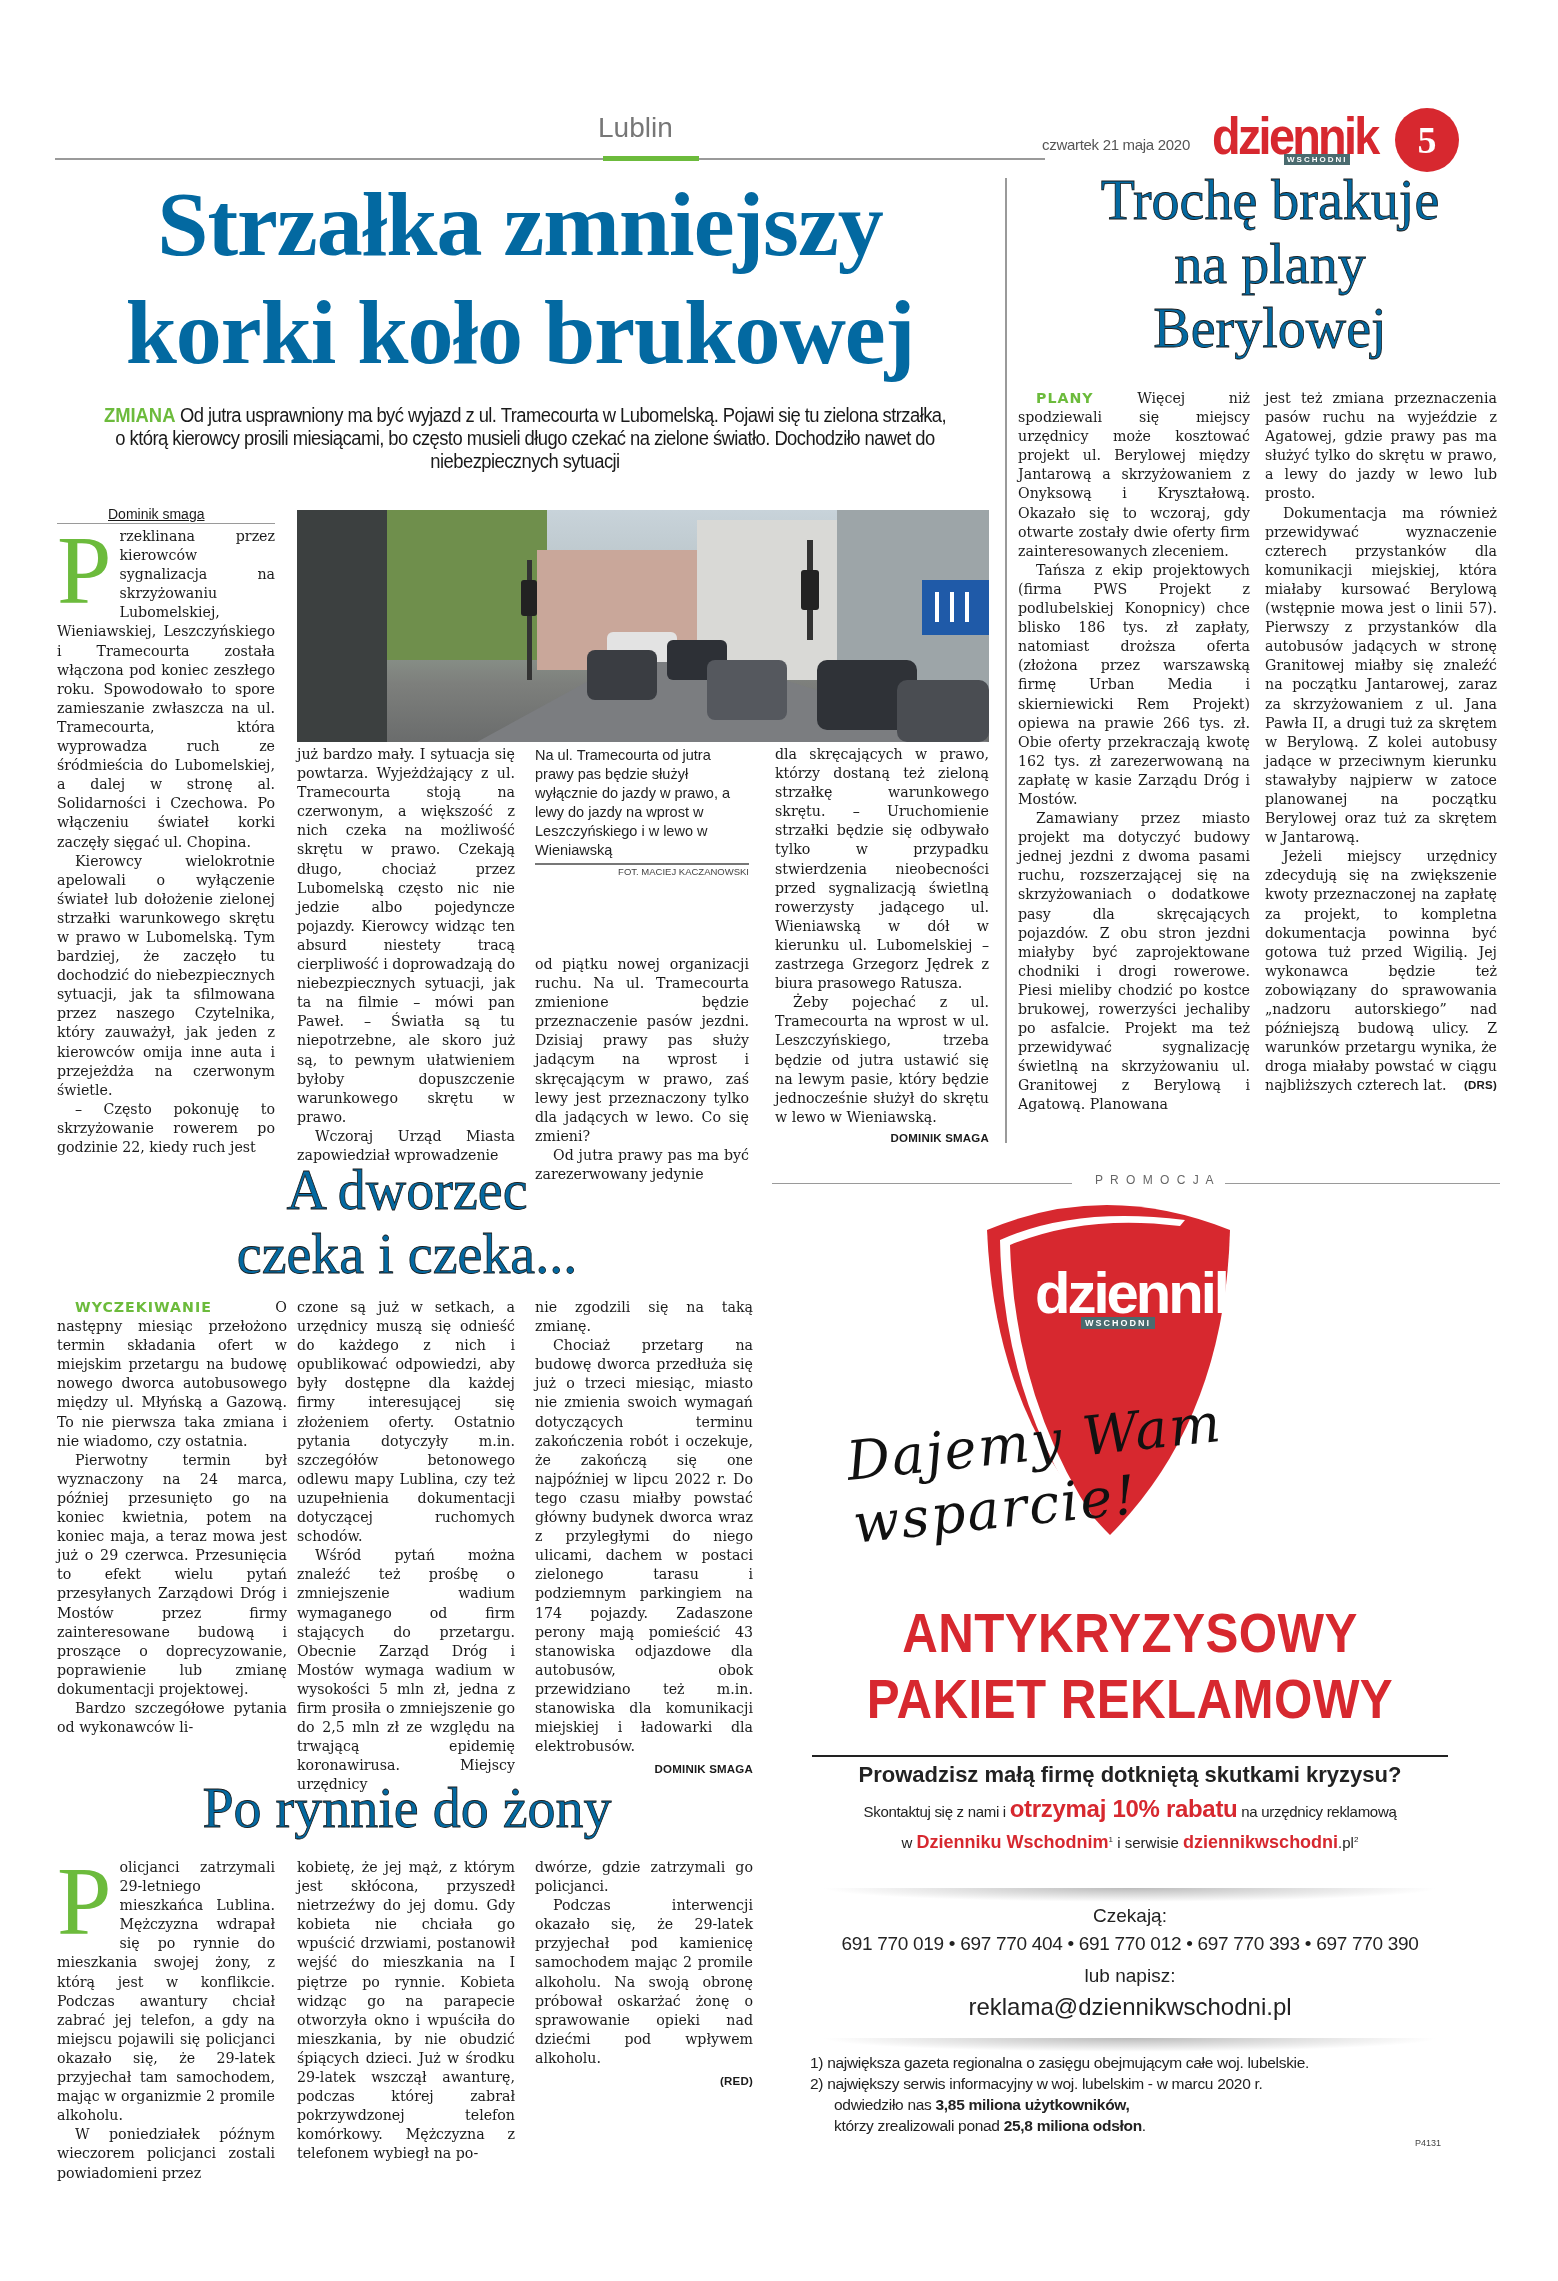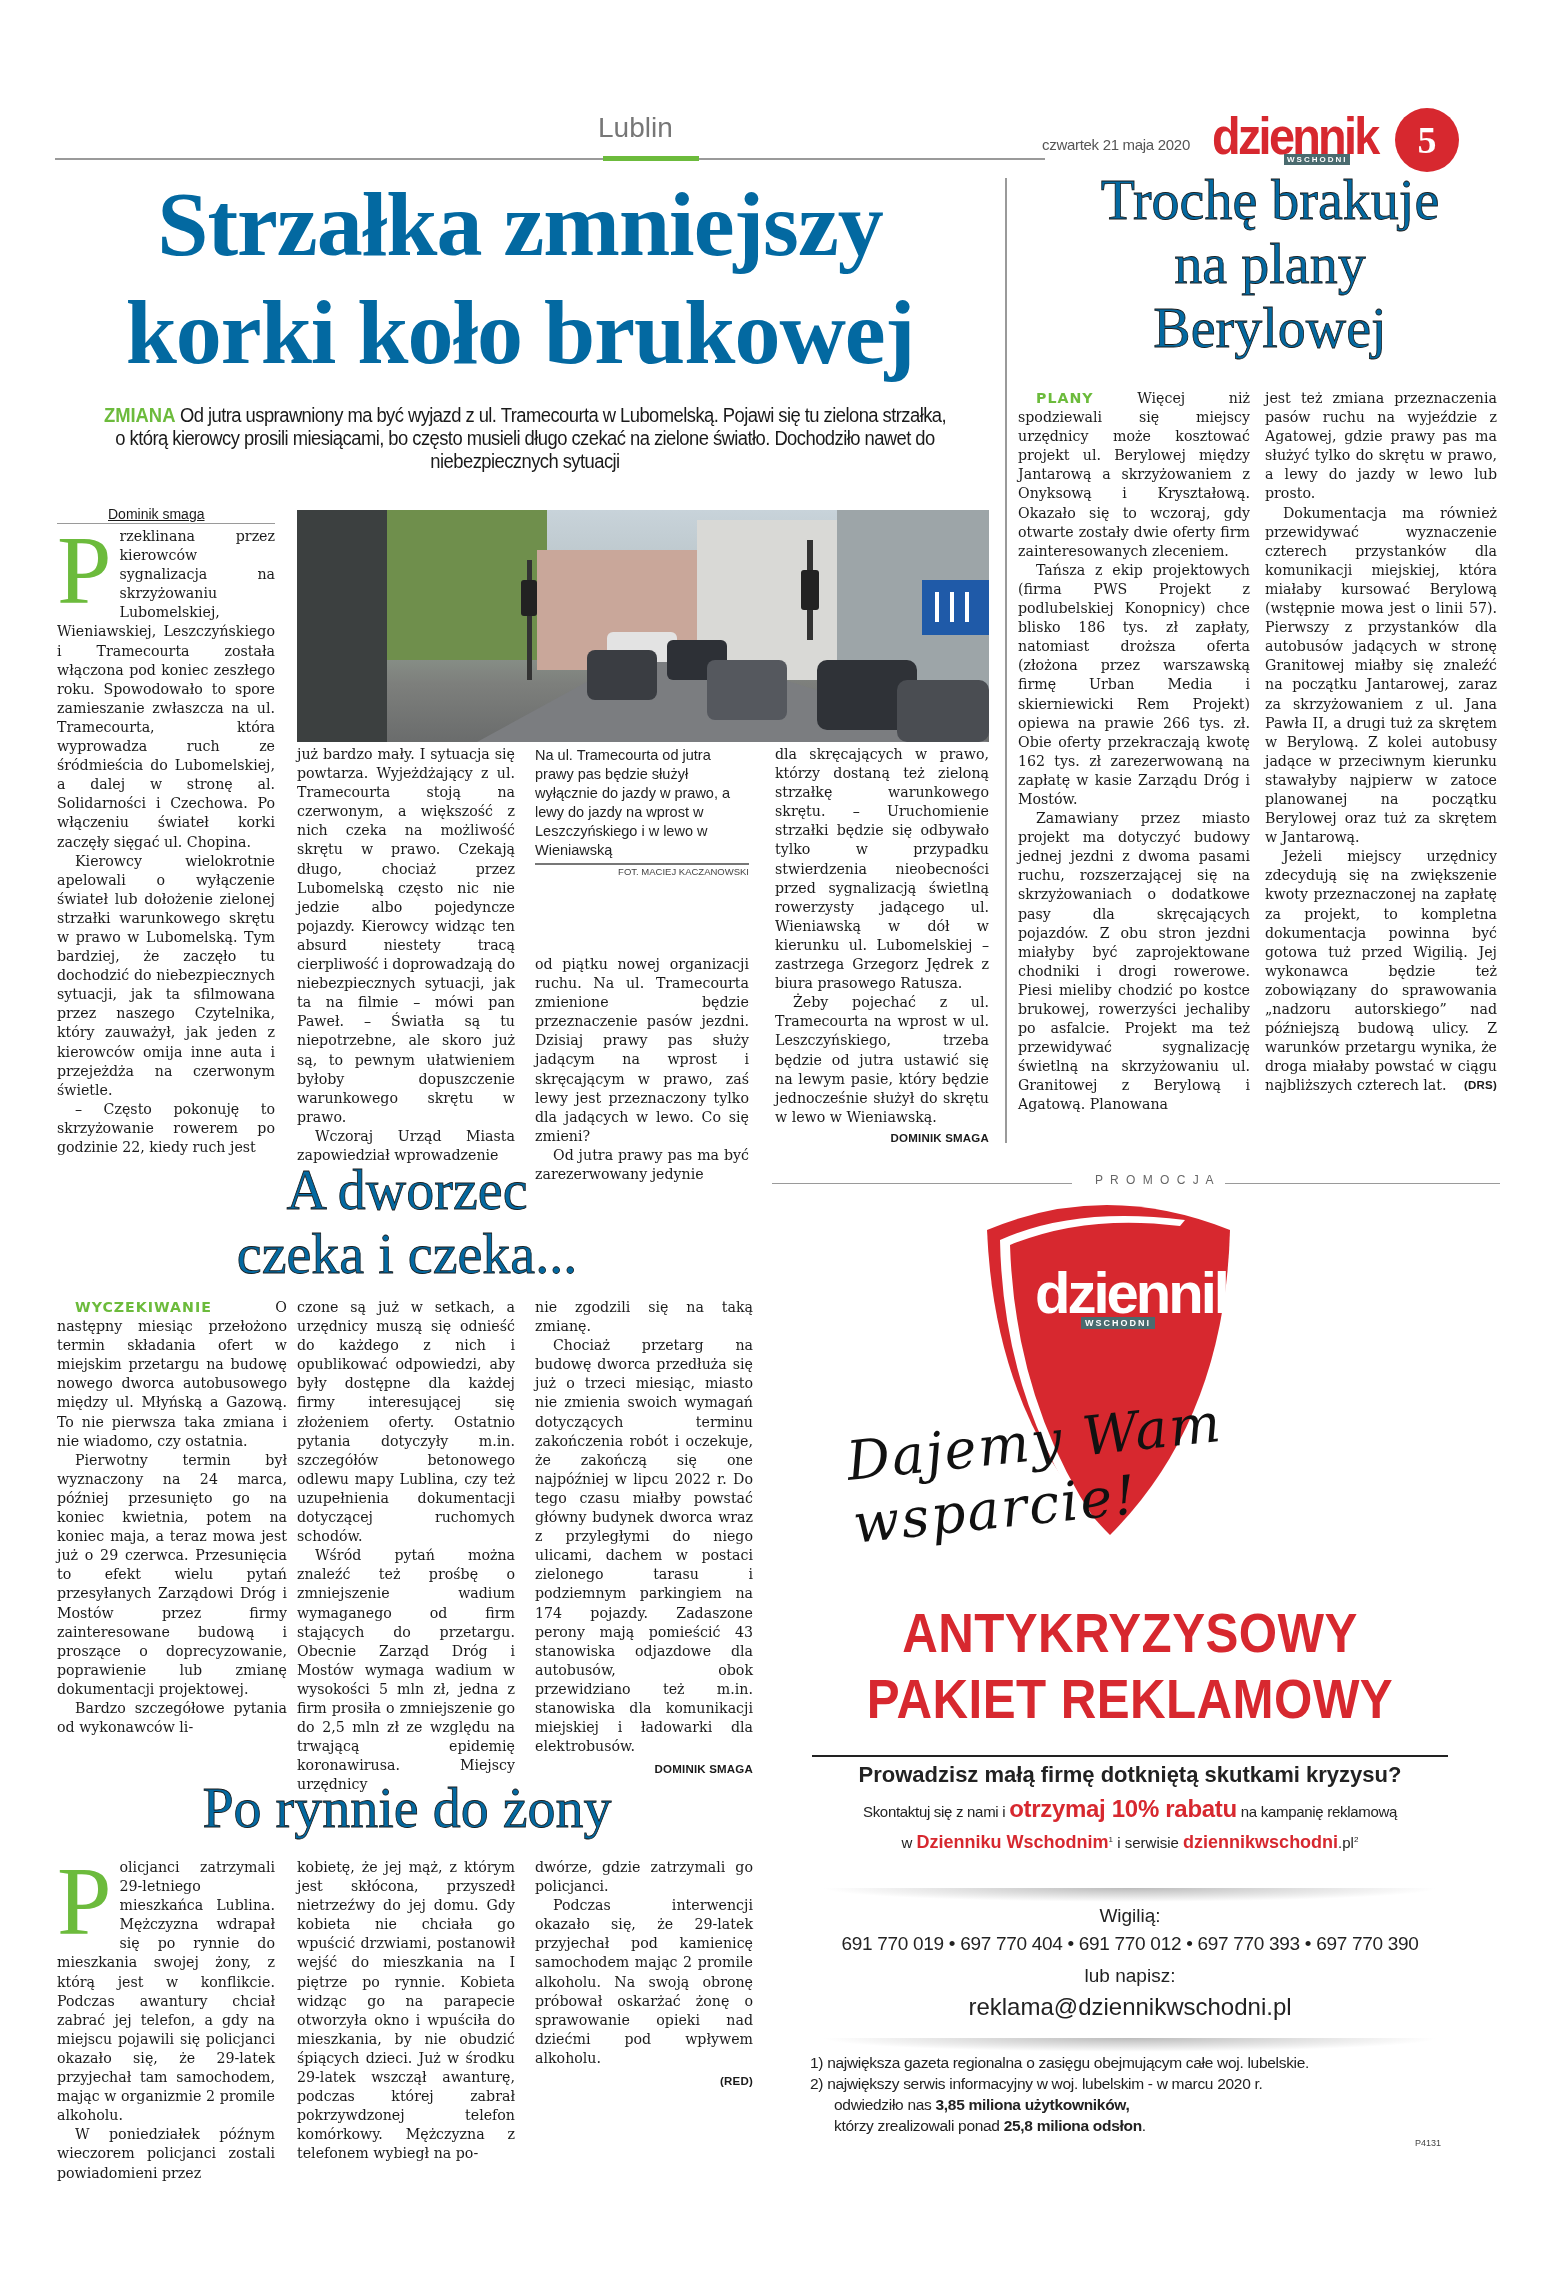"na kampanię reklamową" span { text: kampanię -> urzędnicy }
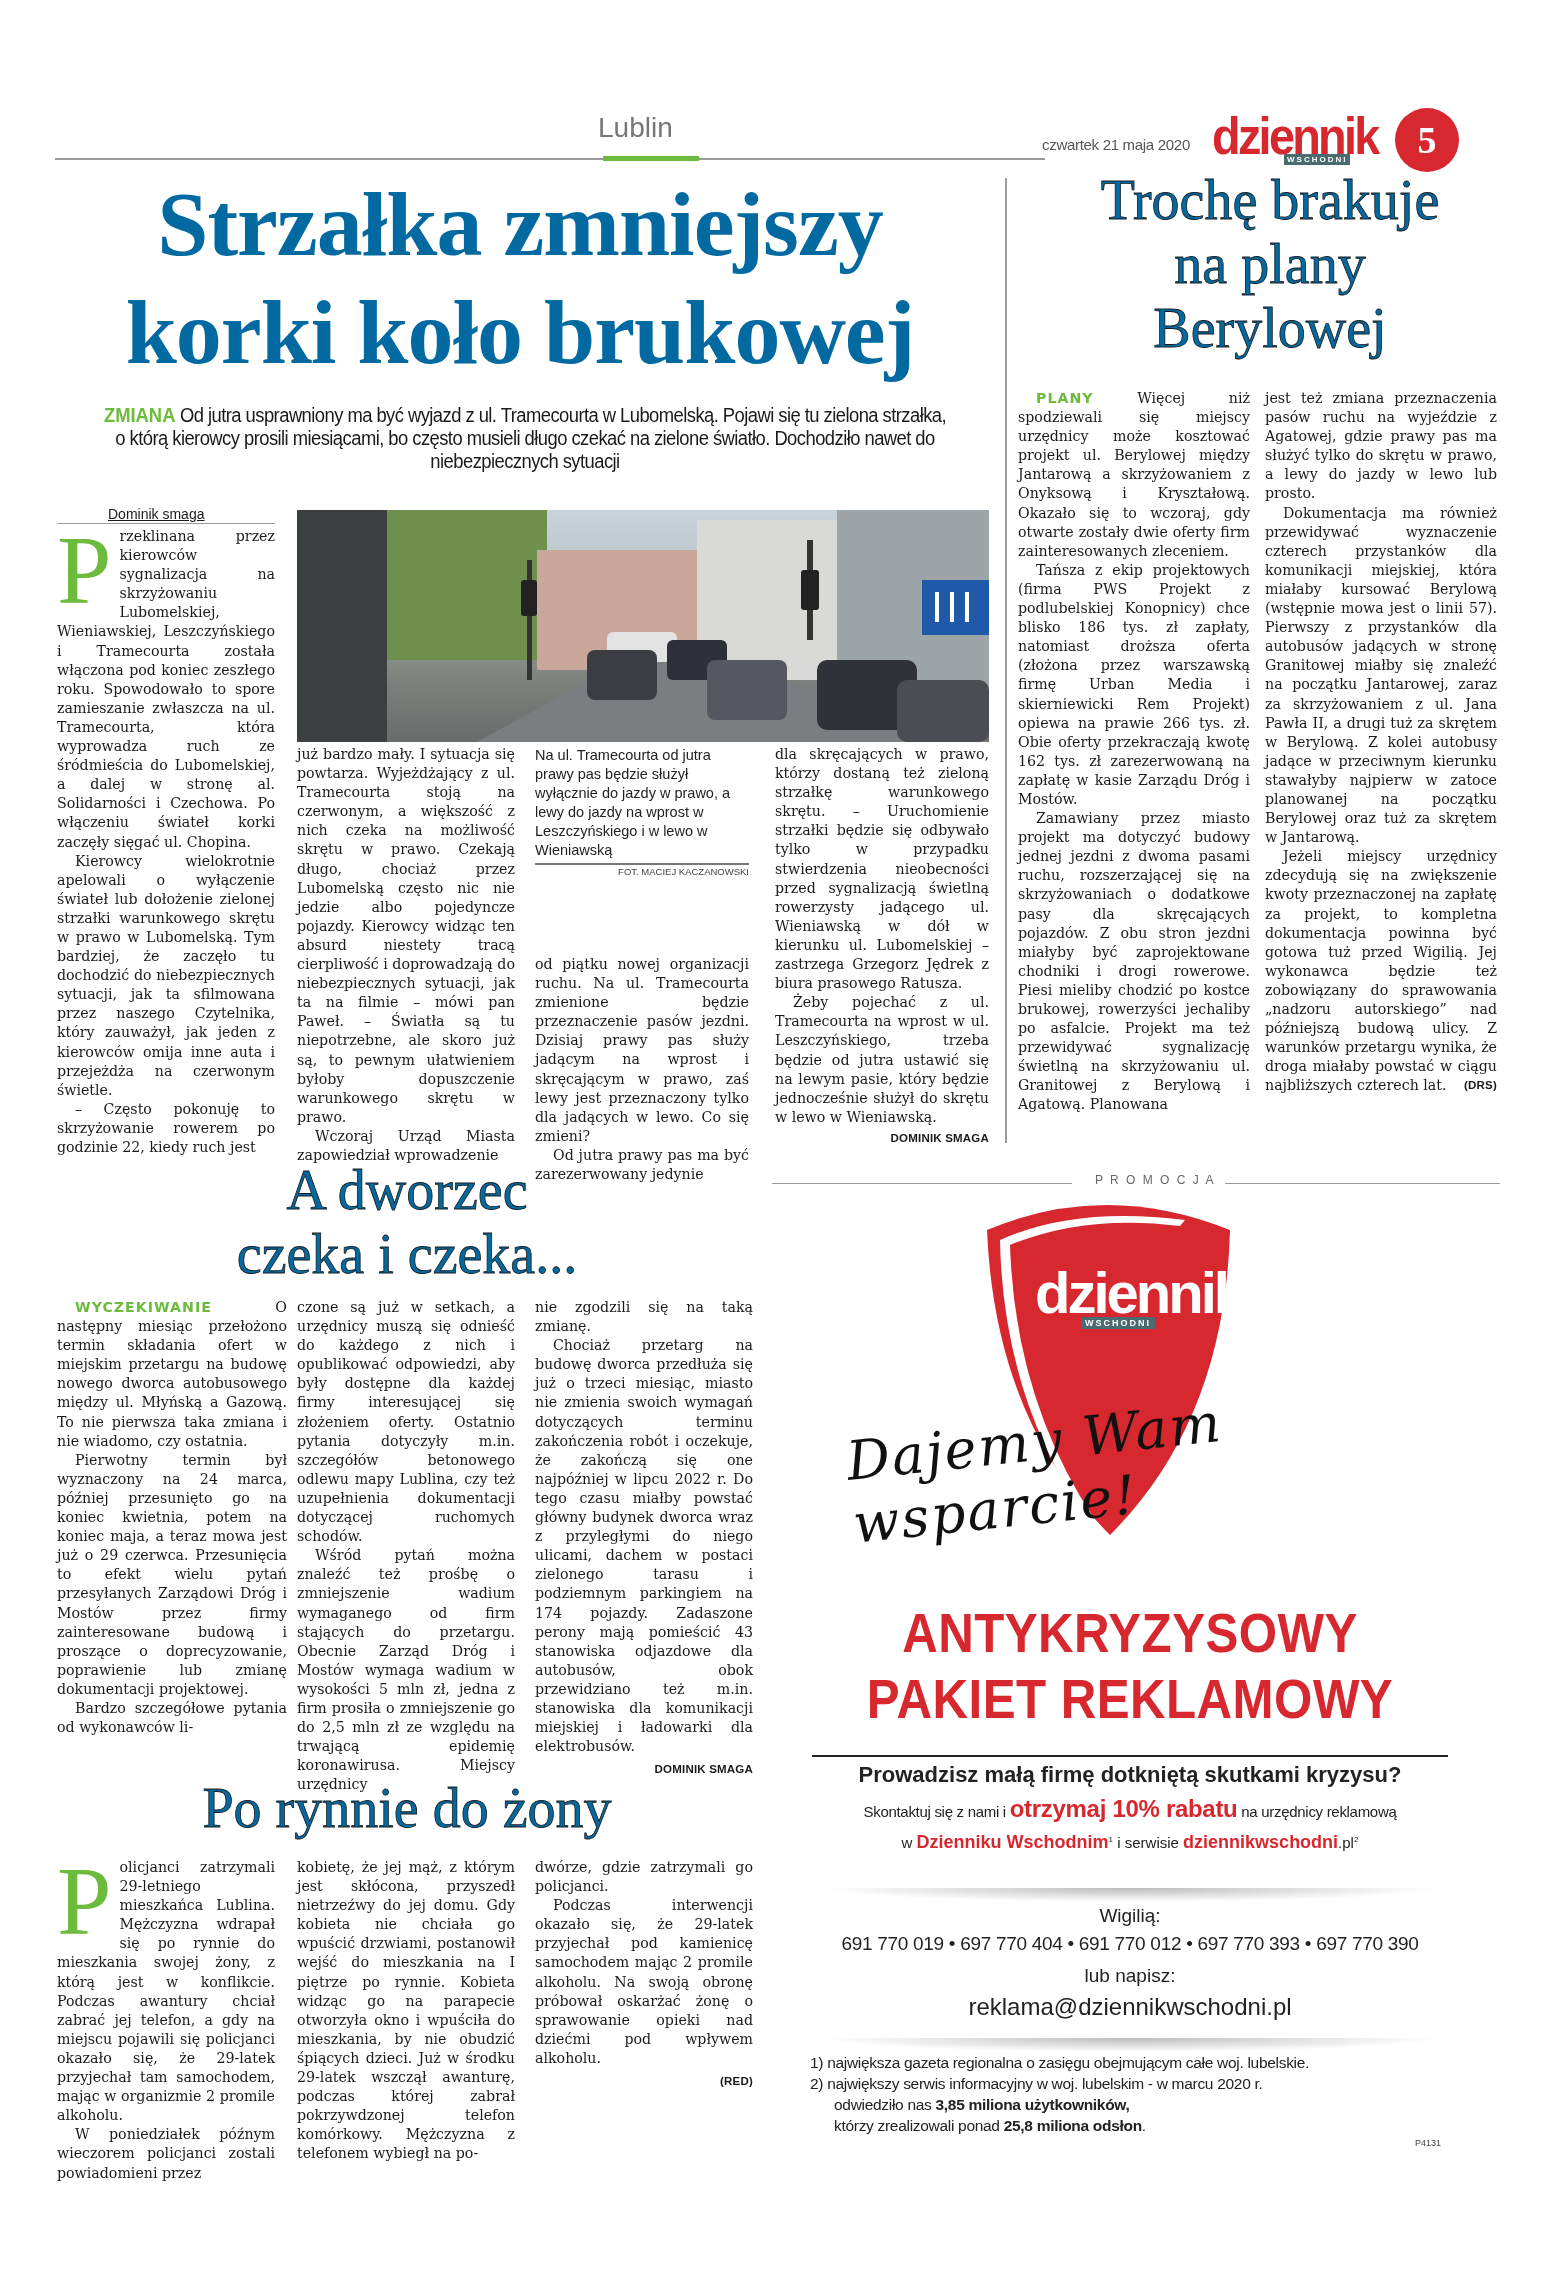"Wigilią:" div.abs { text: Wigilią -> Czekają }
